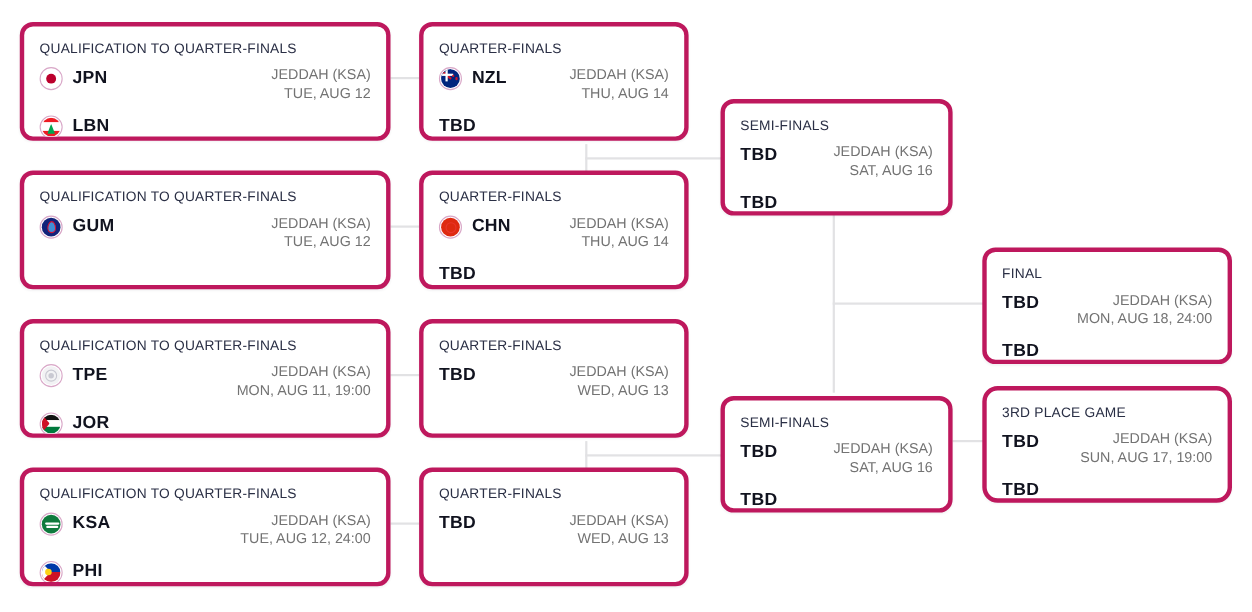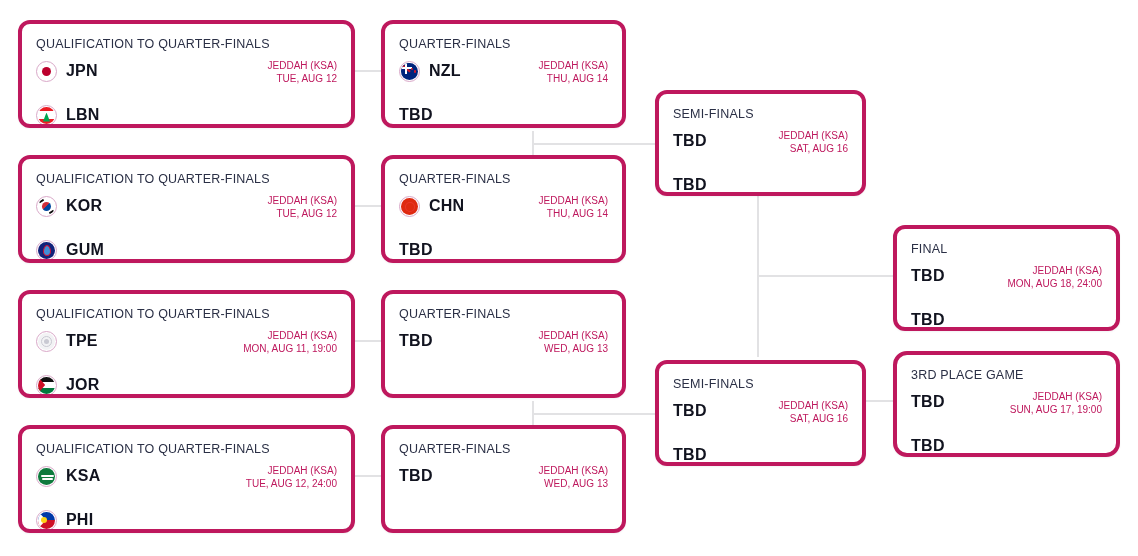"JEDDAH (KSA)" .meta { color: #be185d -> #737373; font-size: 10px -> 13px }
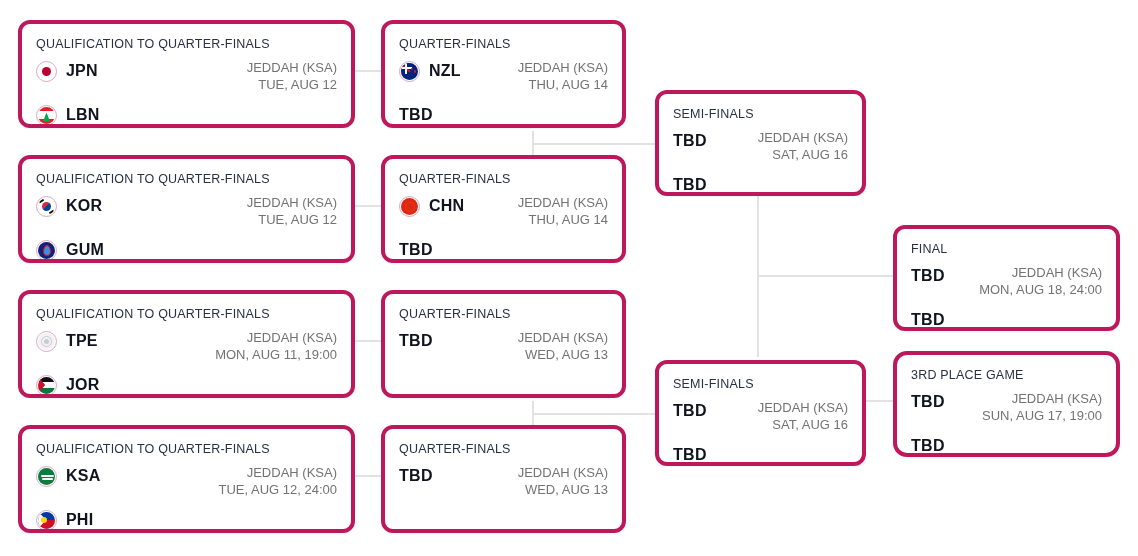"KOR" div.team { html: <div> <span> <span> <i></i> <i></i> <i></i> </span> </span> <span>KOR</span> </div> -> none }
